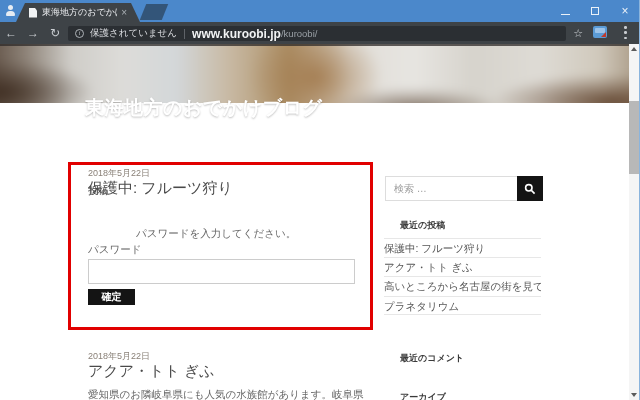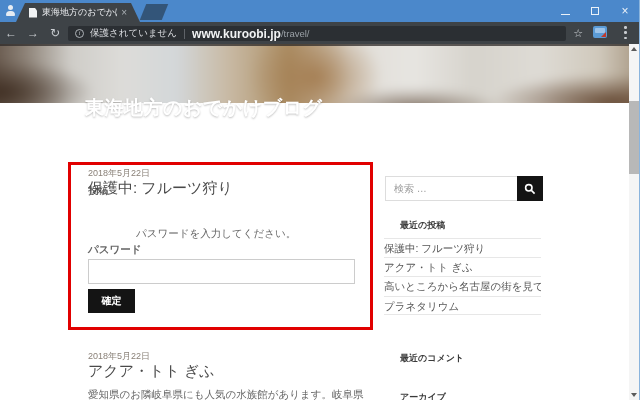"/travel/" span.url-path { text: /travel/ -> /kuroobi/ }
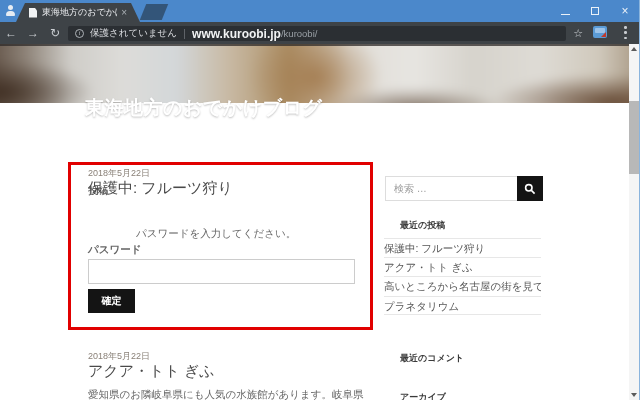"パスワード" div.pw-label { font-weight: bold -> none }
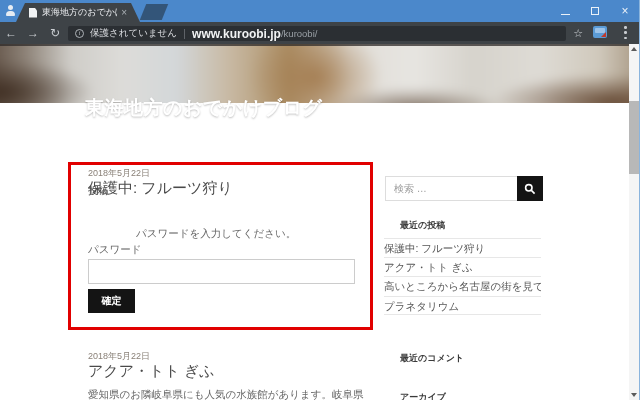"確定" .submit-btn { height: 24px -> 16px }
